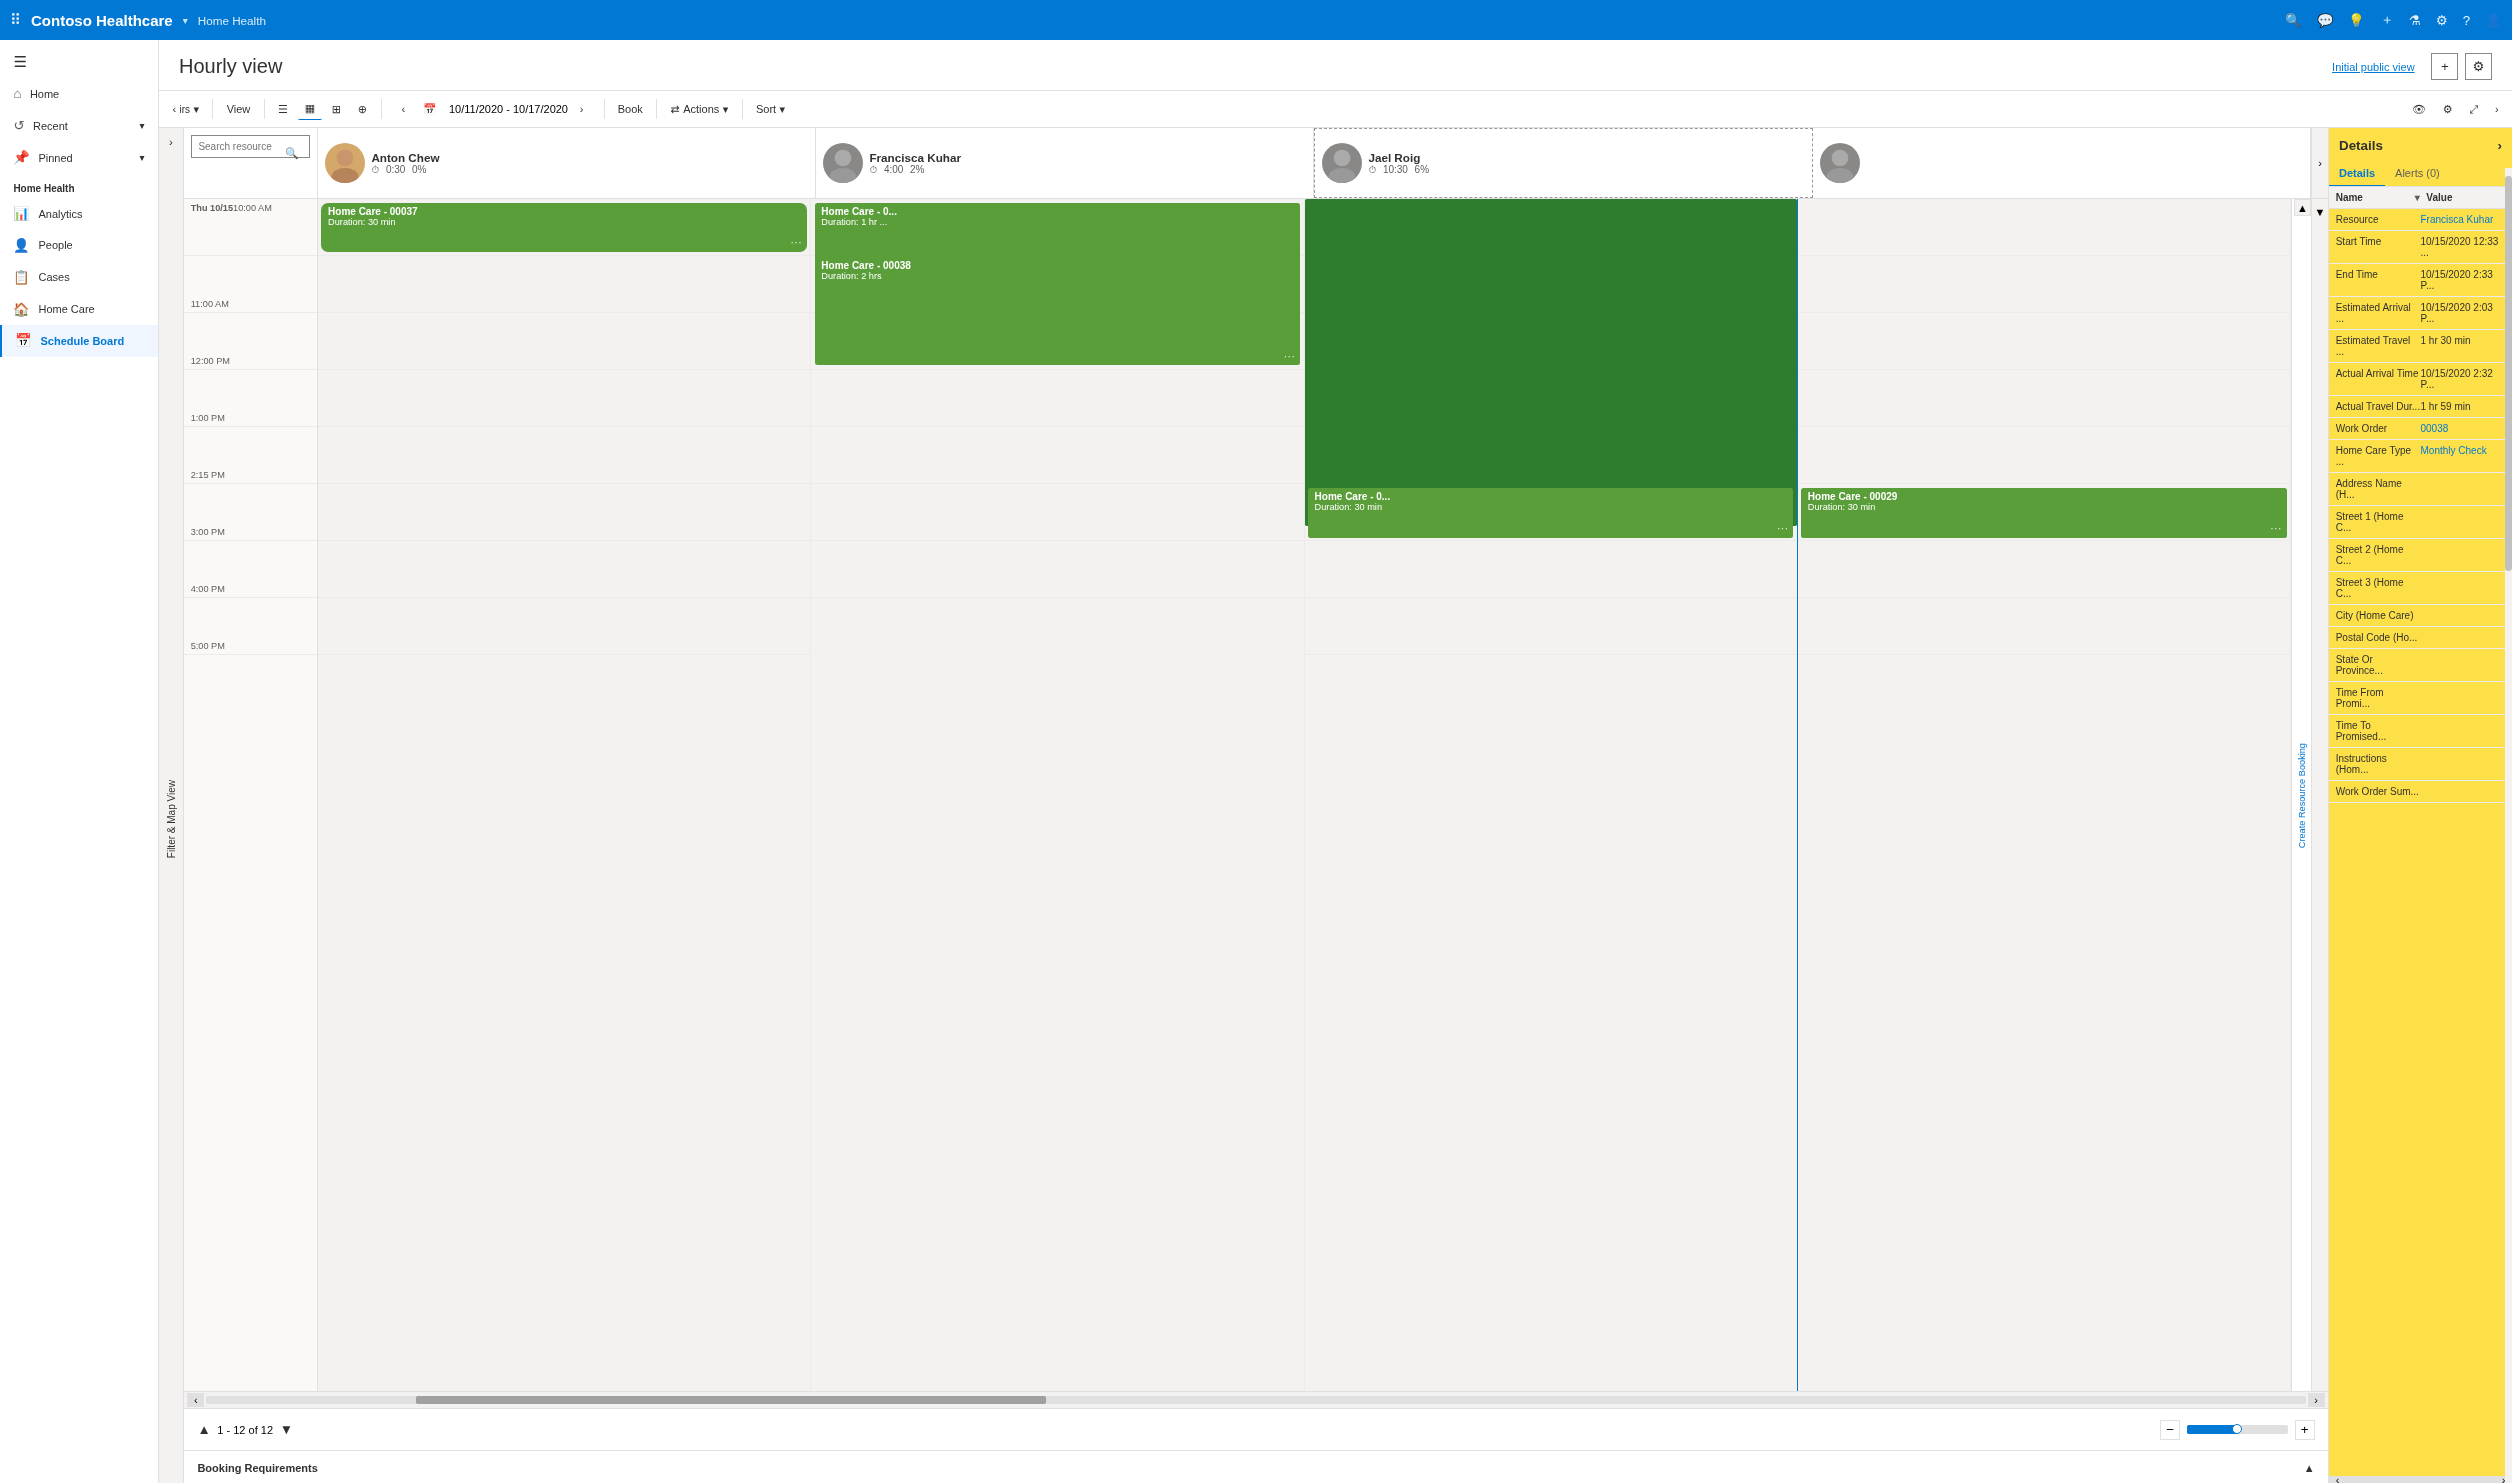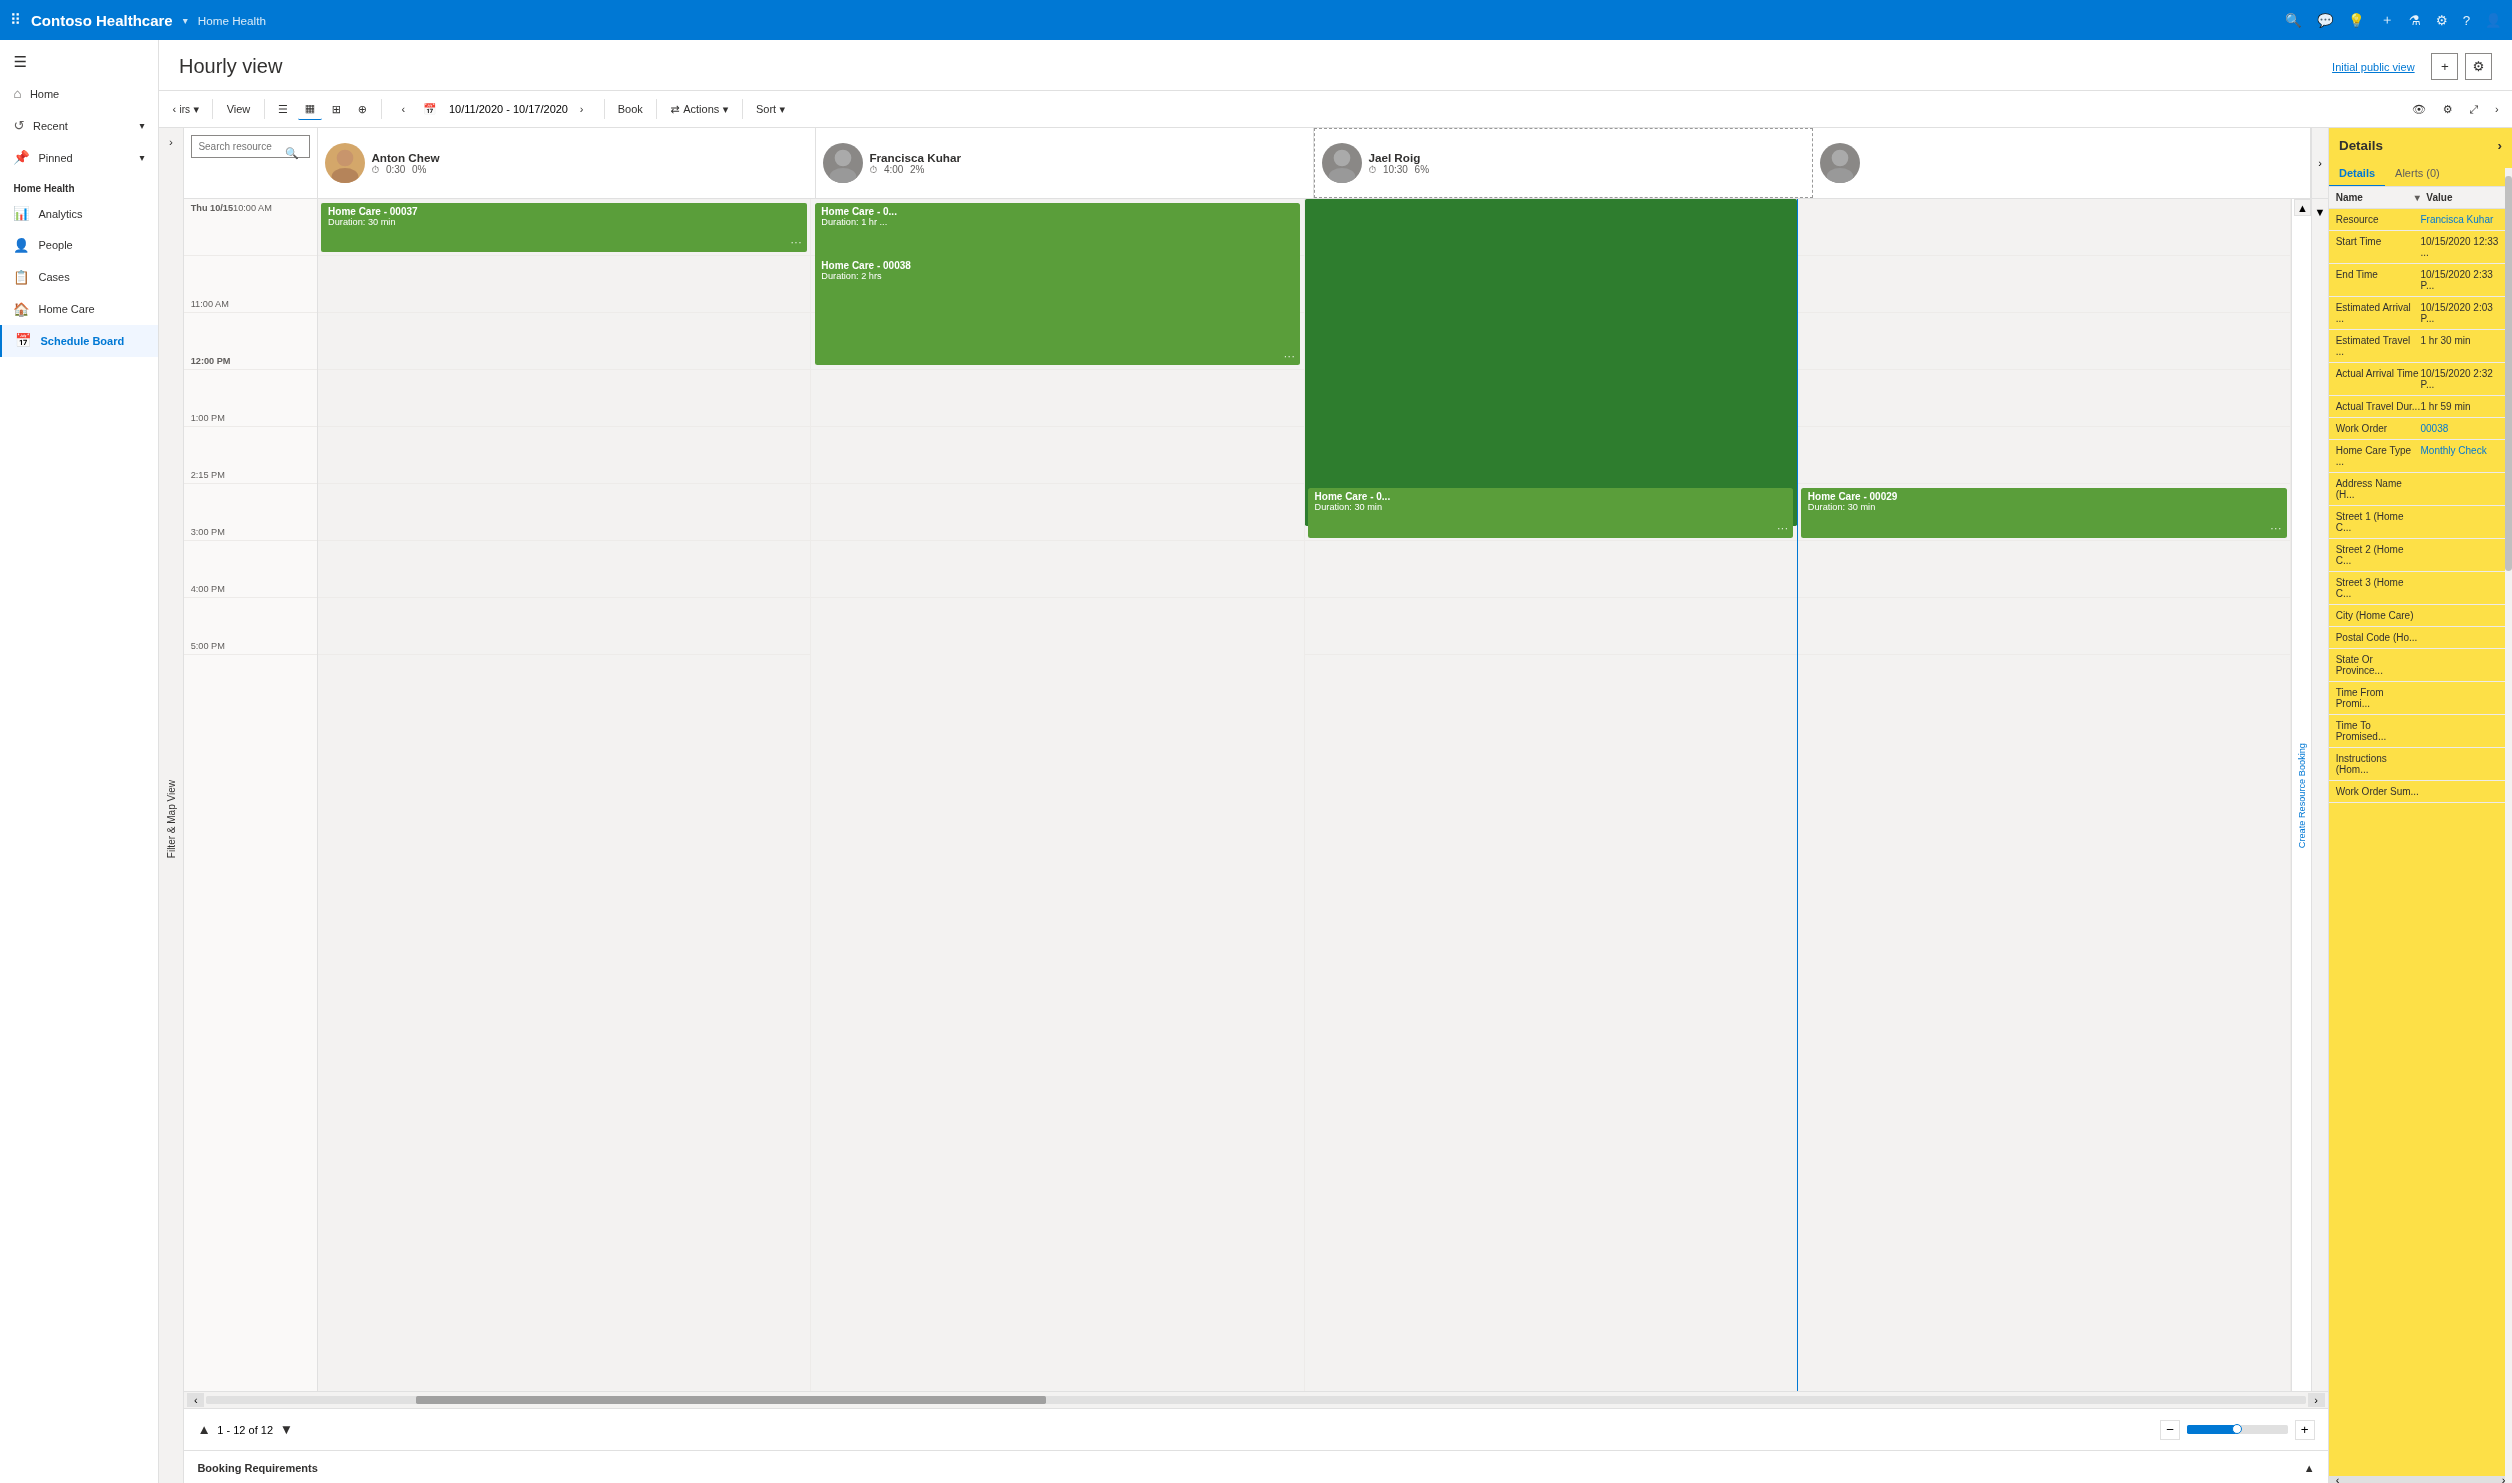"Home Care - 00037" div.booking-block { border-radius: 2px -> 7px }
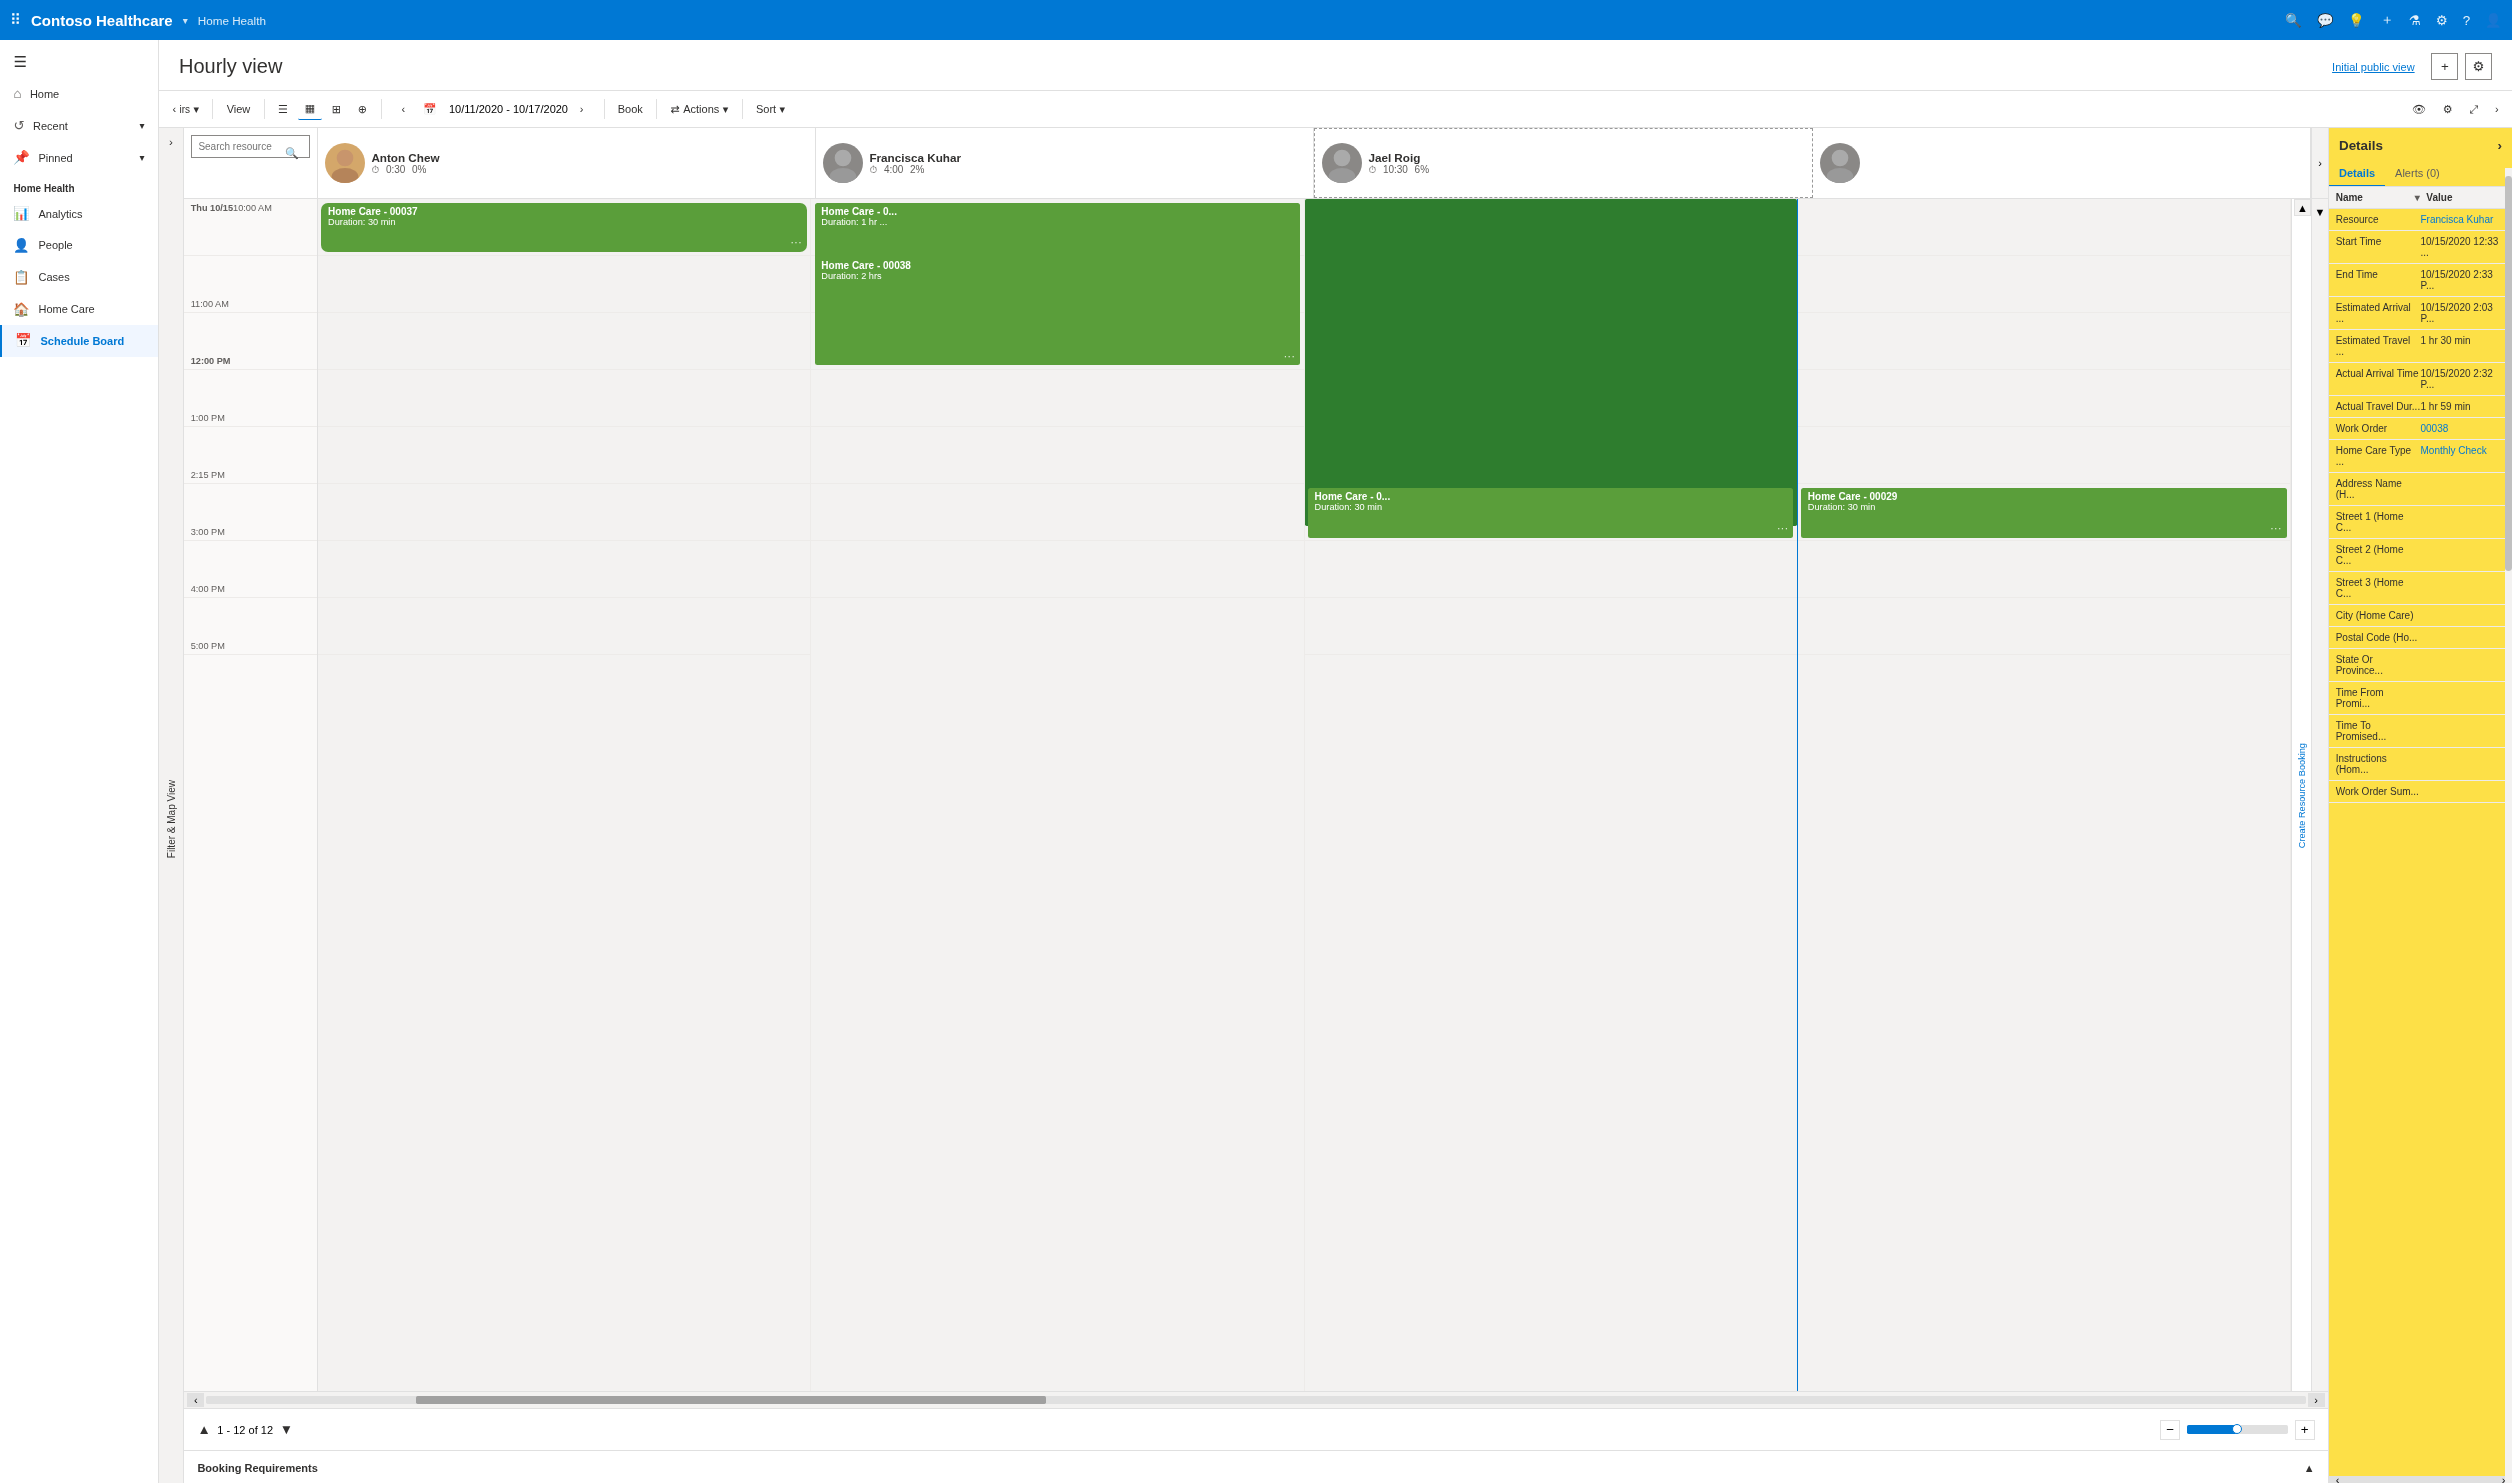"12:00 PM" span { font-weight: bold -> none }
